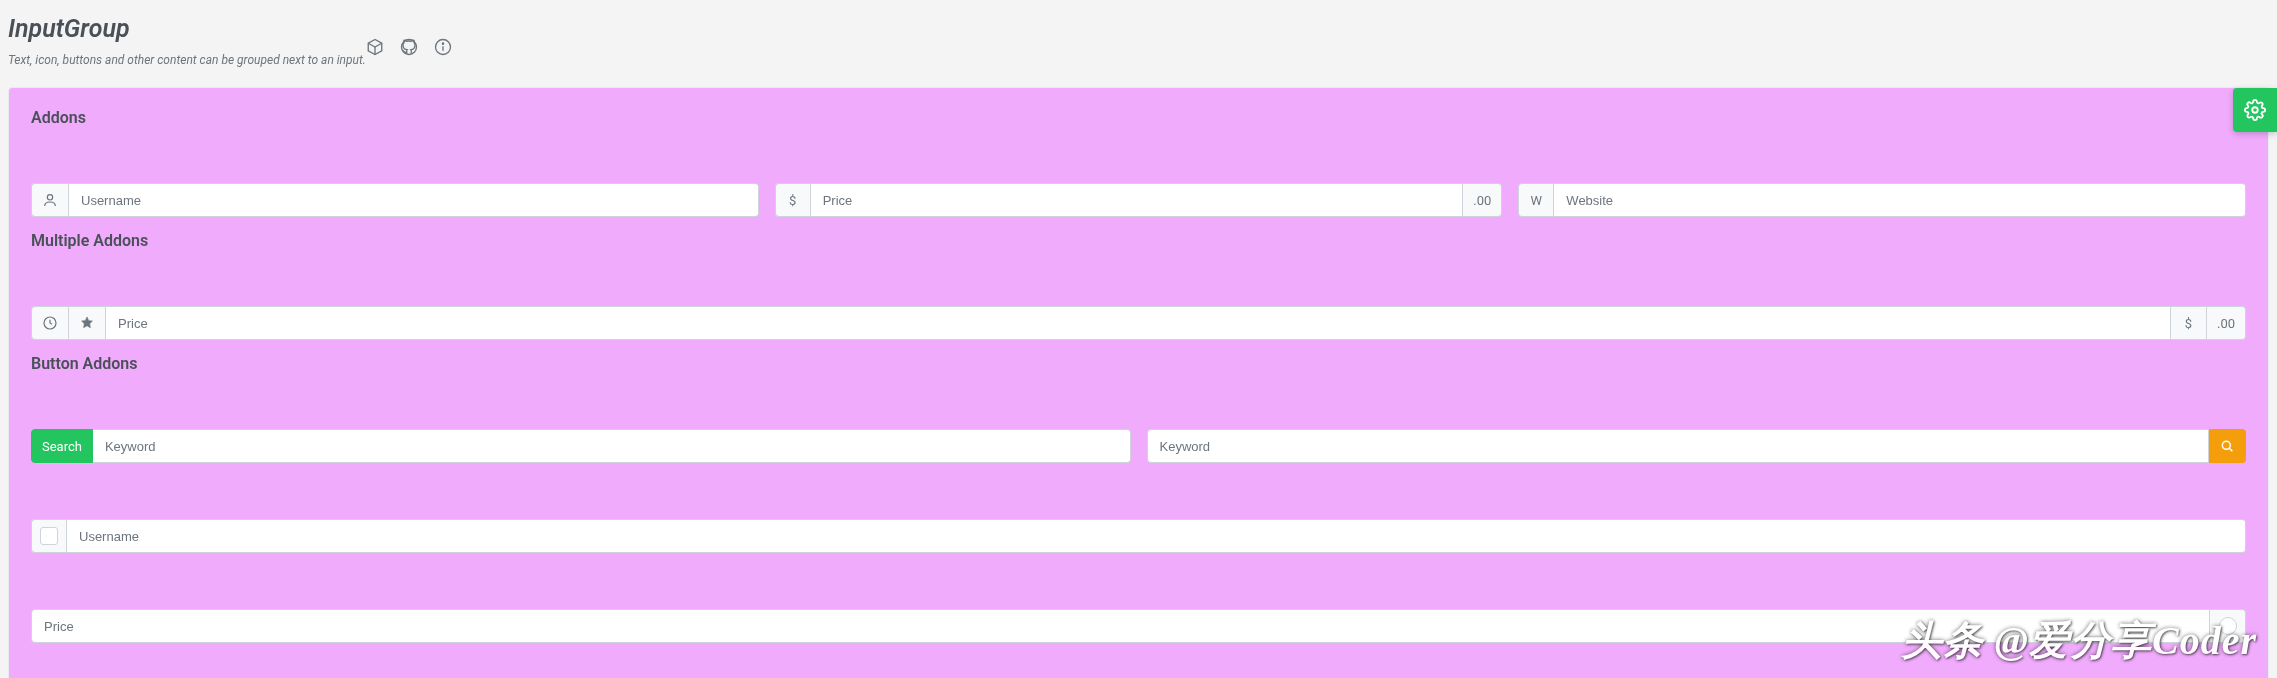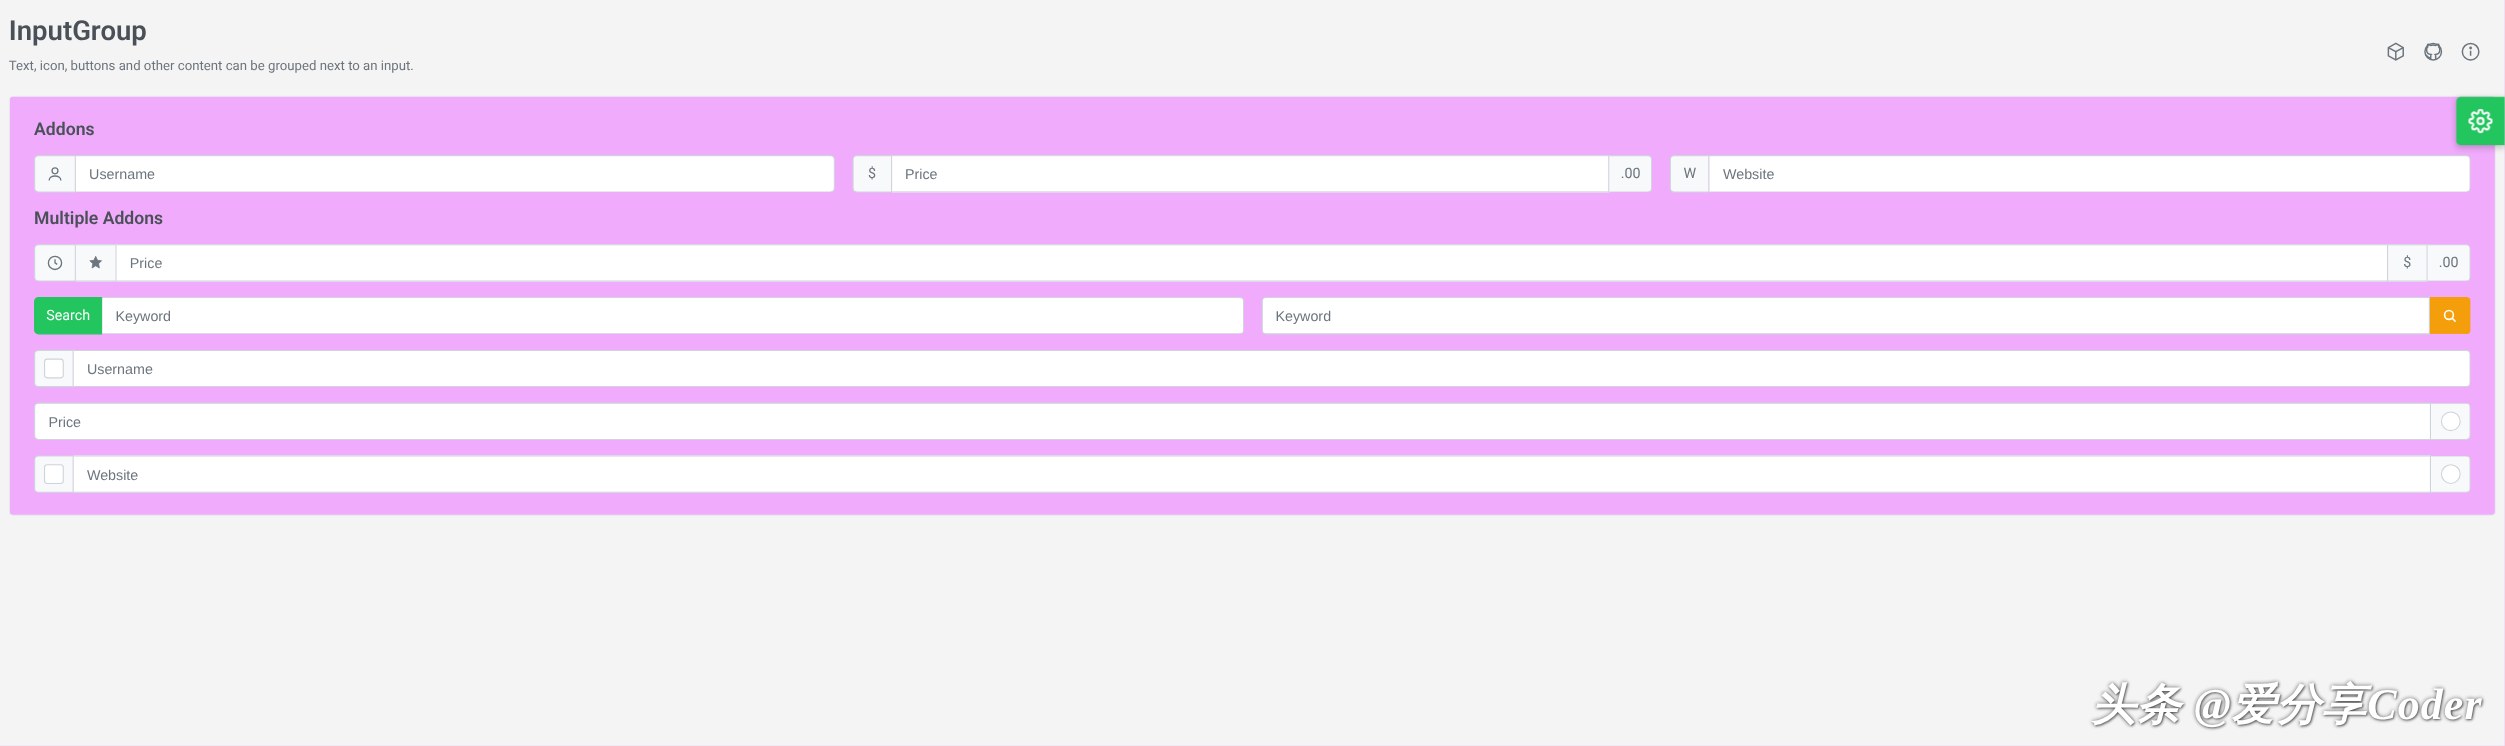"InputGroup" .header { font-style: none -> italic; justify-content: space-between -> none }
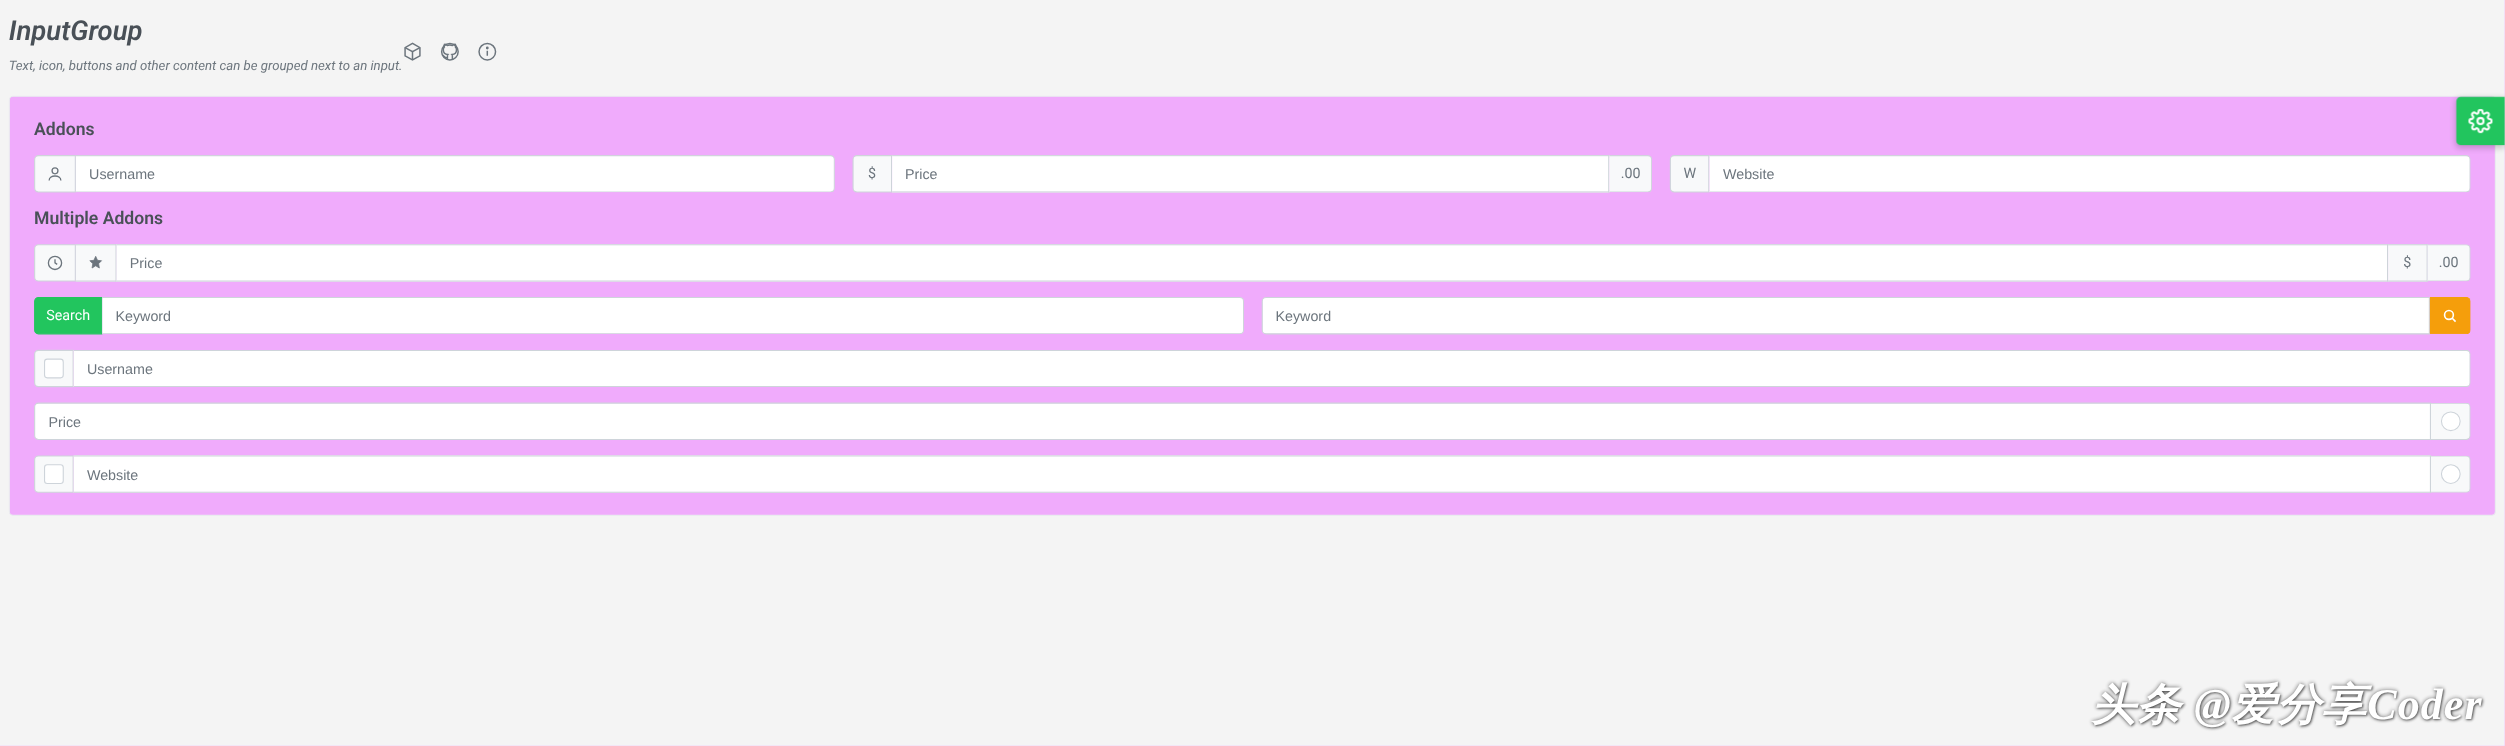"Username" .input-group { margin-top: none -> 42px }
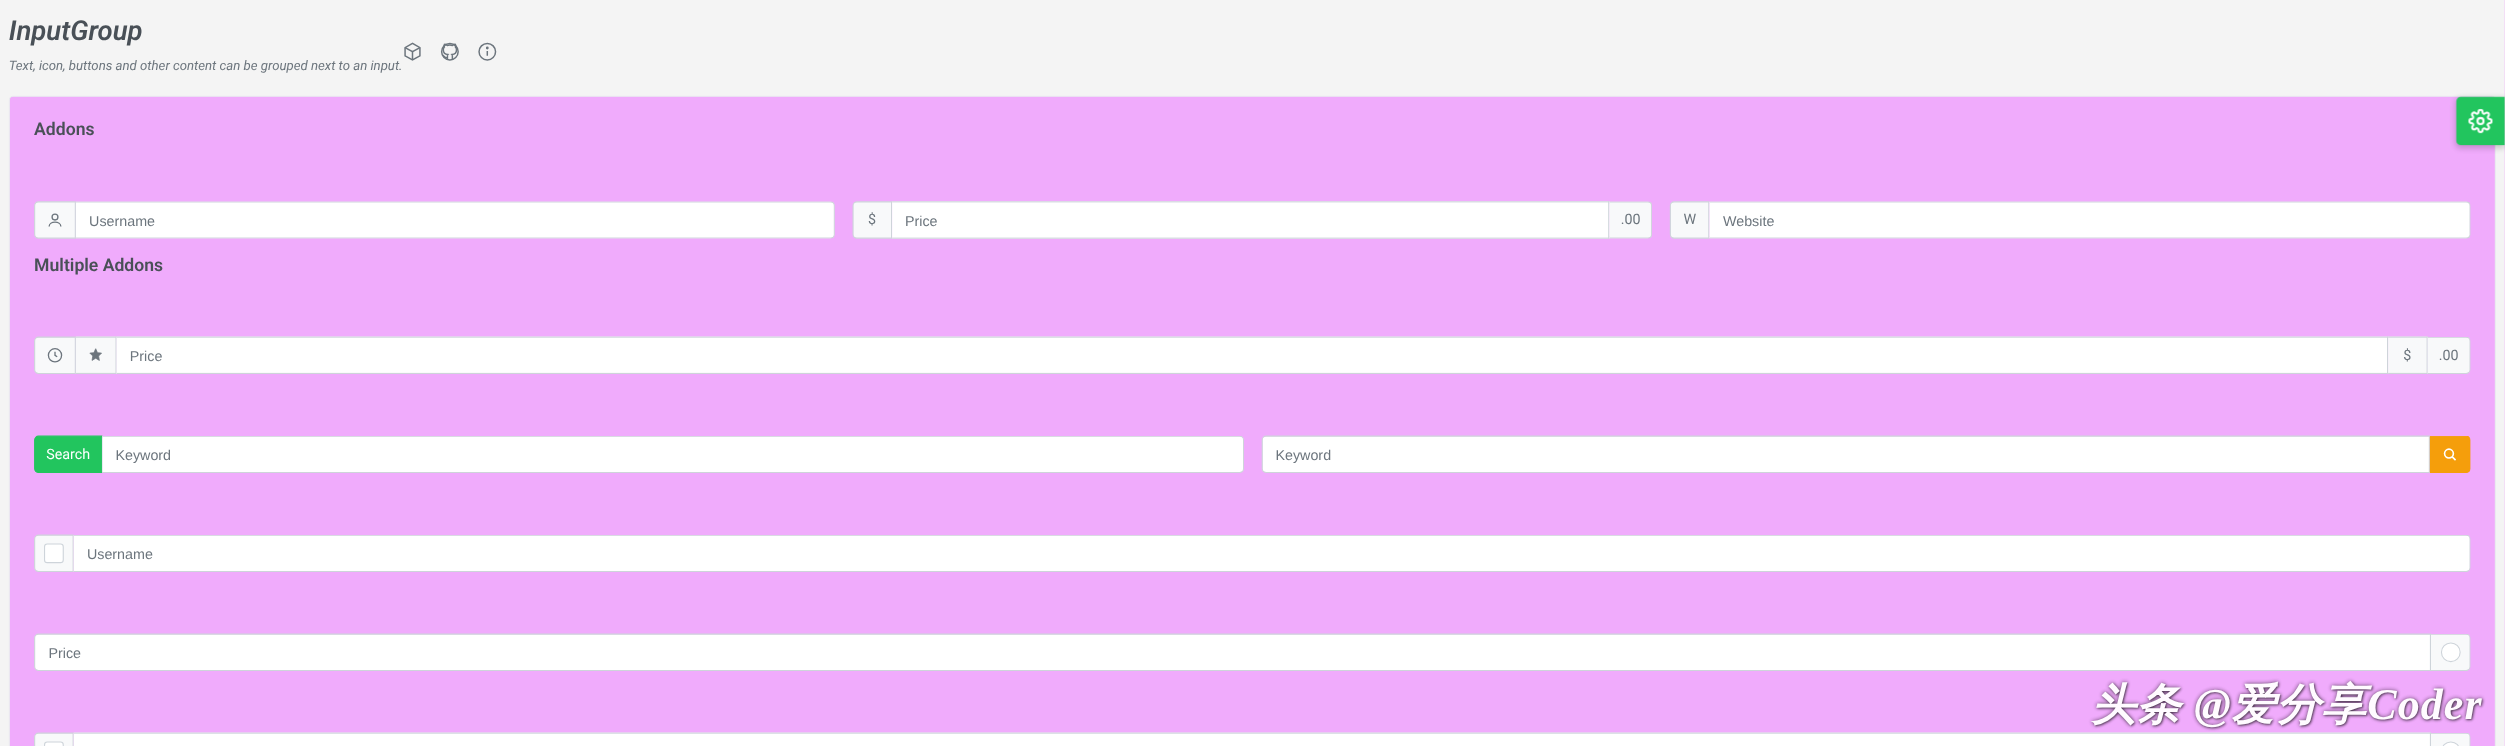"Button Addons" h5.section { html: none -> <h5>Button Addons</h5> }
